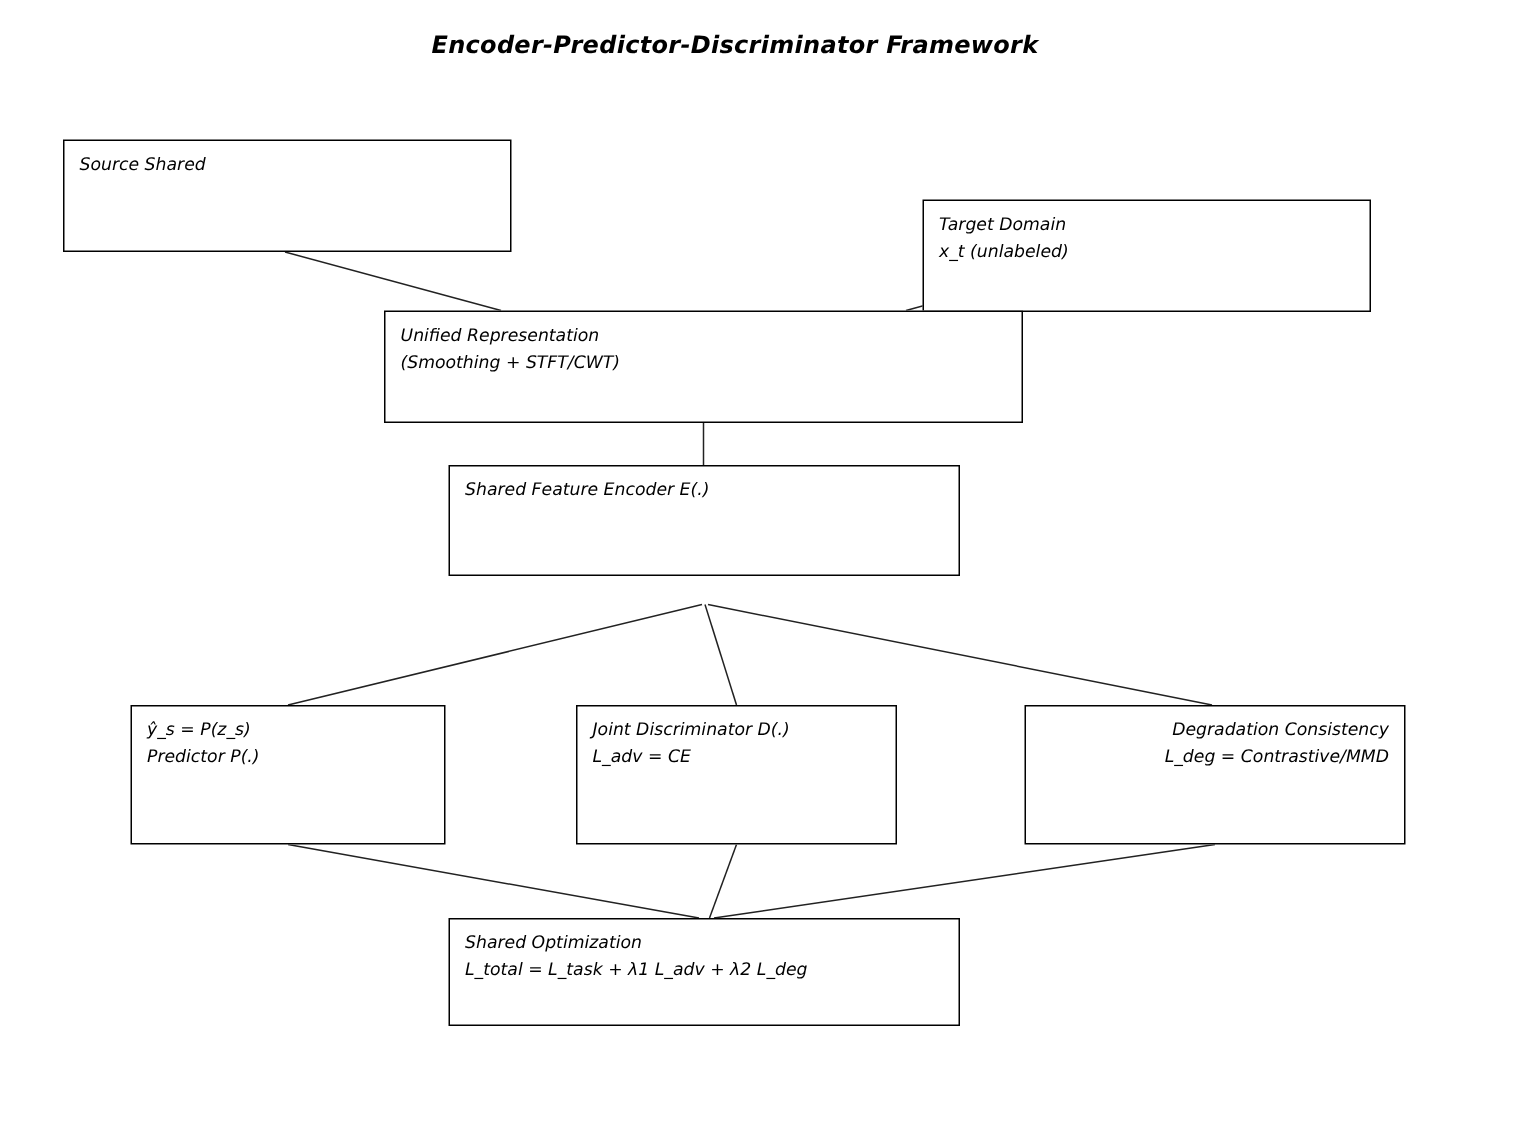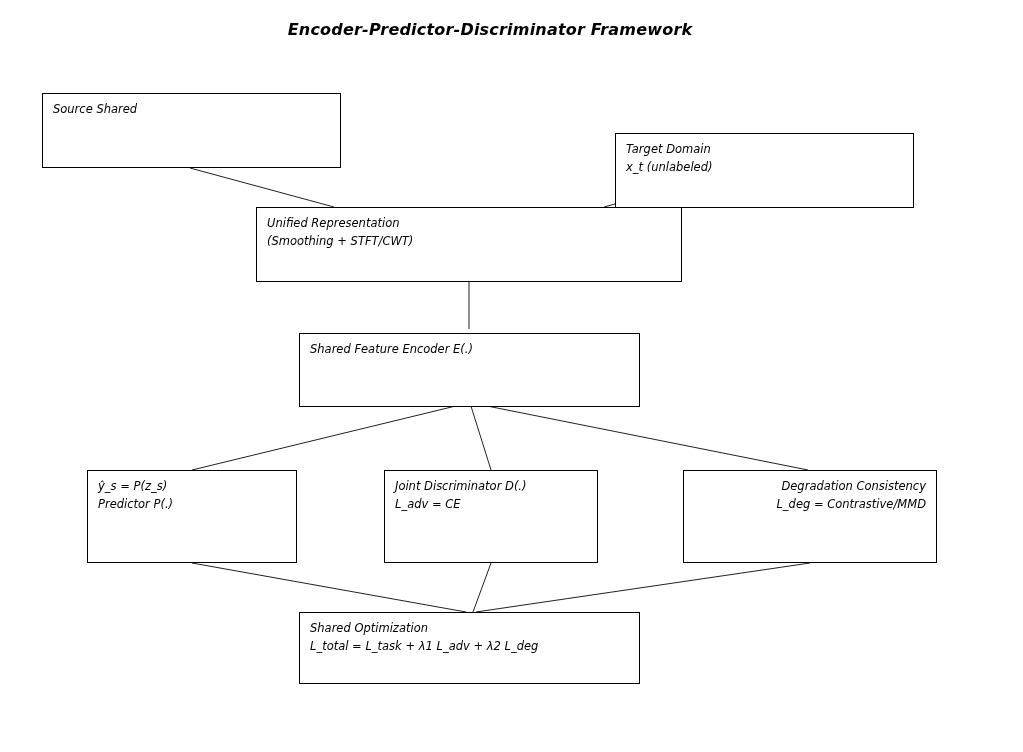"Shared Feature Encoder E(.)" .node-encoder { top: 333px -> 310px }
